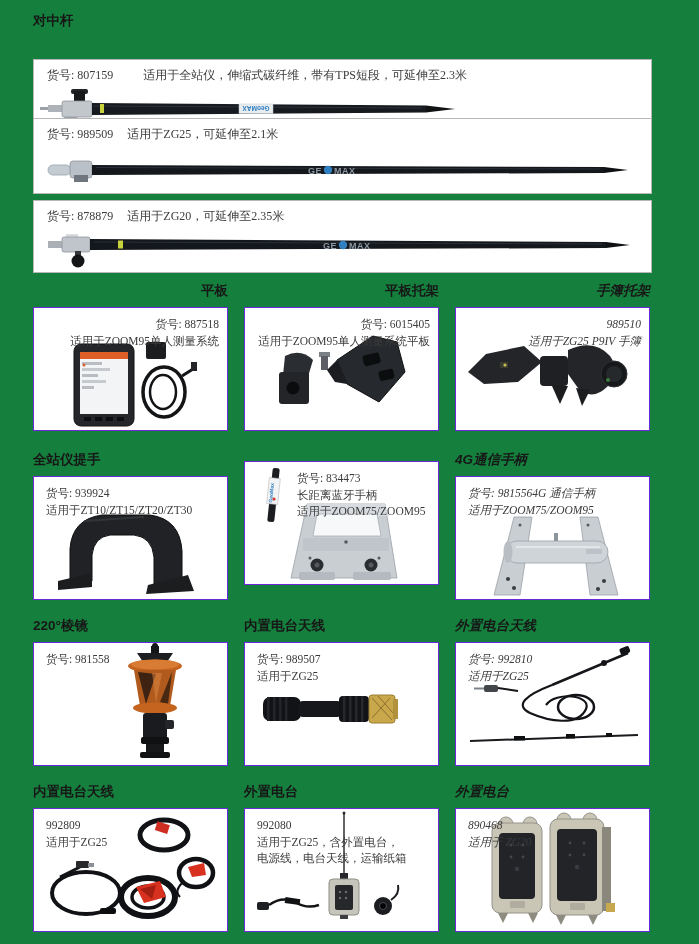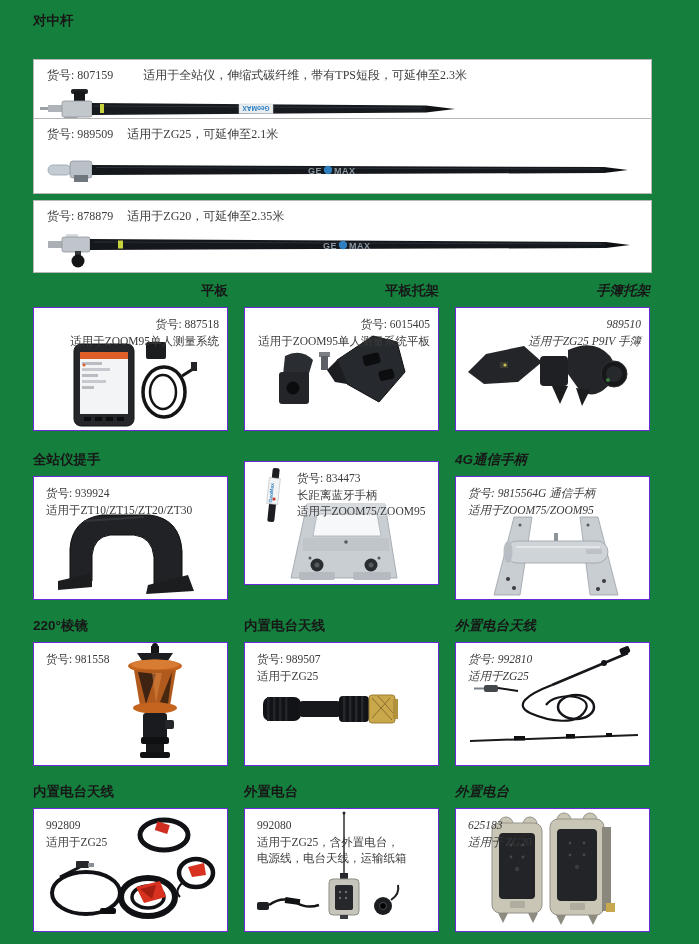"625183" div { text: 625183 -> 890468 }
